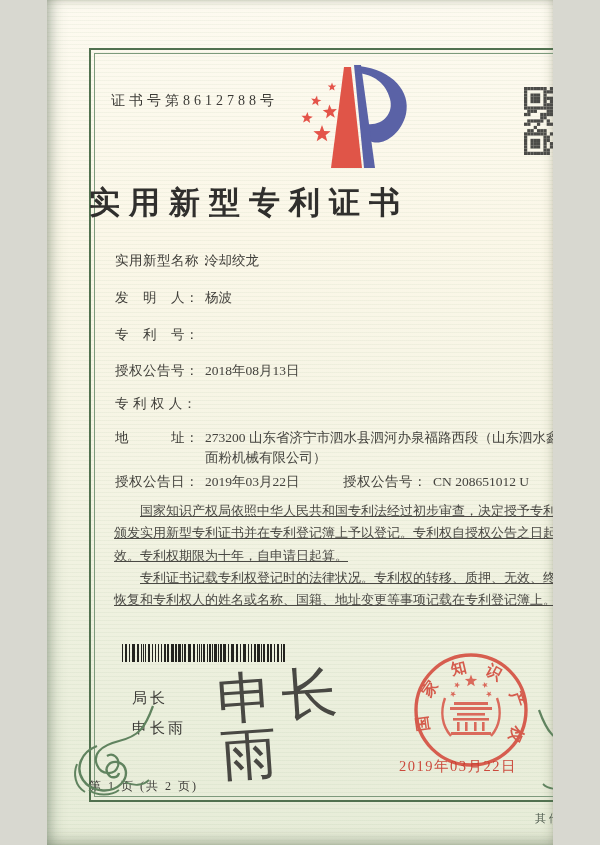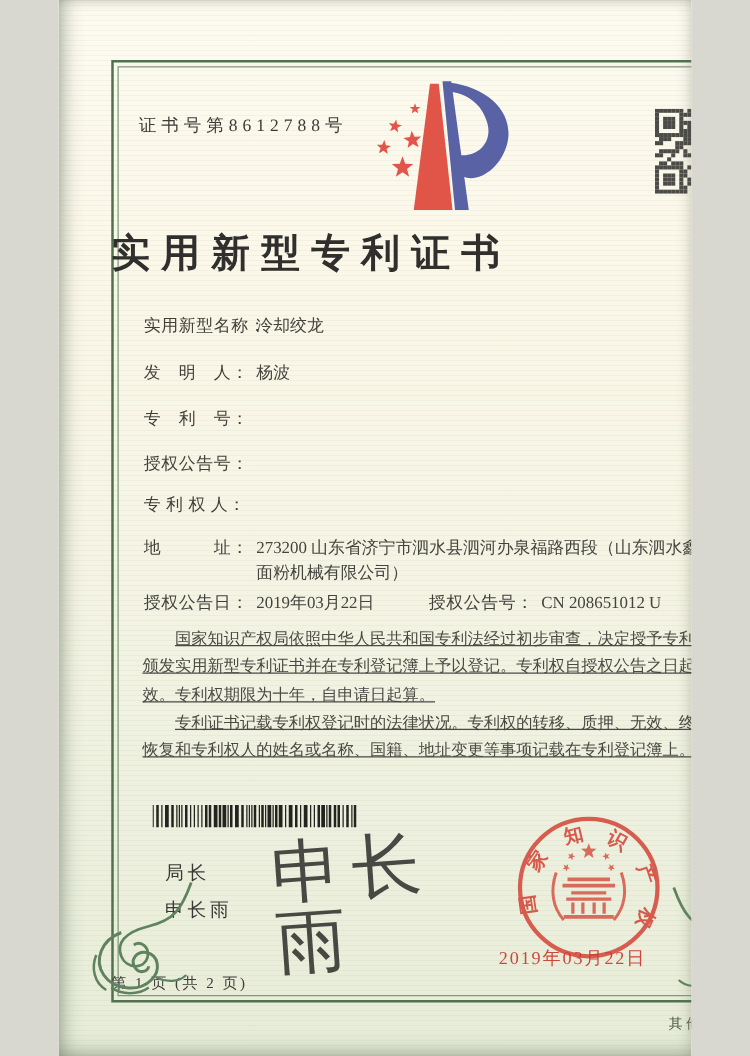"2018年08月13日" span.val { html: none -> <span>2018年08月13日</span> }
